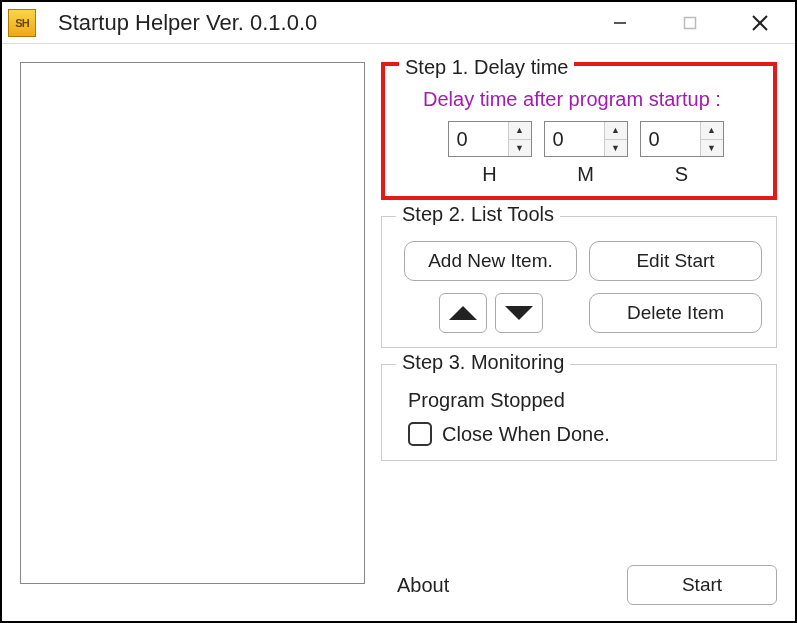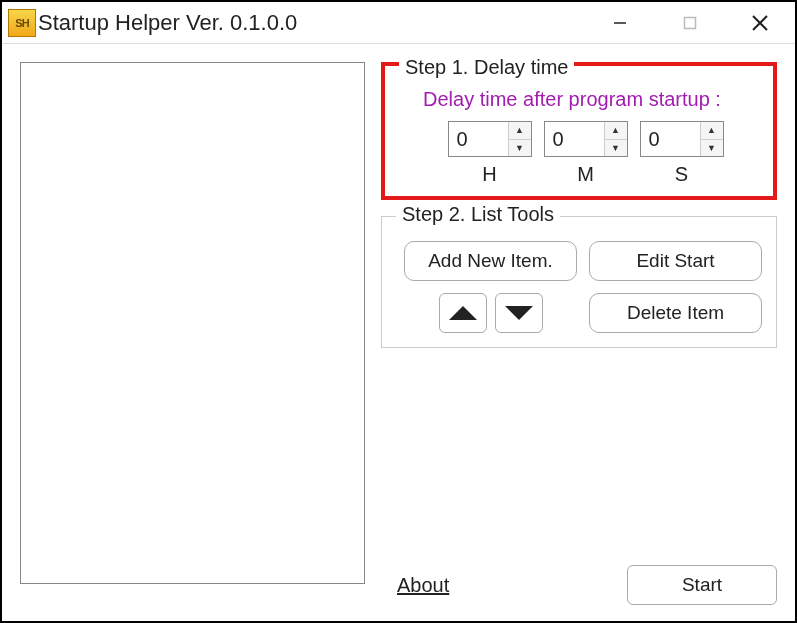"SH" .app-icon { margin-right: 2px -> 22px }
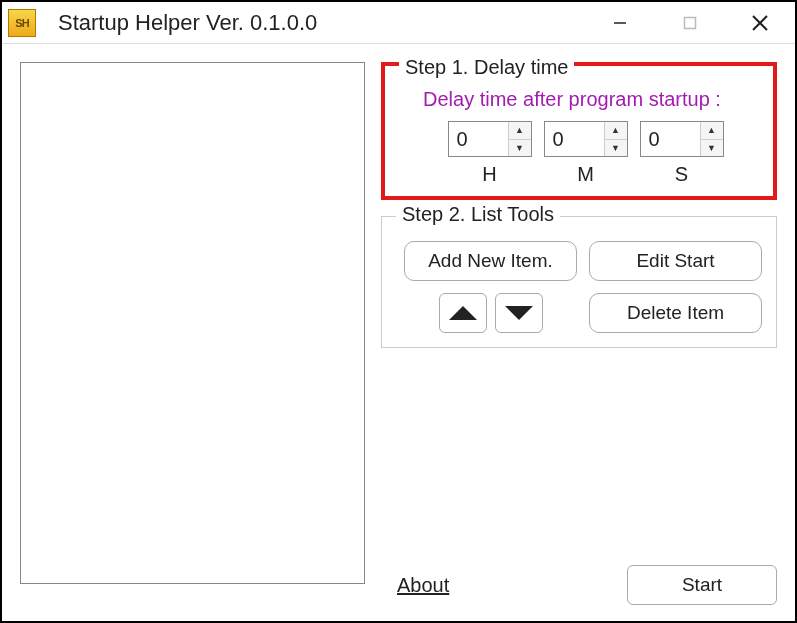"Step 3. Monitoring" div.group { html: none -> <div> <div>Step 3. Monitoring</div> <div>Program Stopped</div> <div> <div></div> <div>Close When Done.</div> </div> </div> }
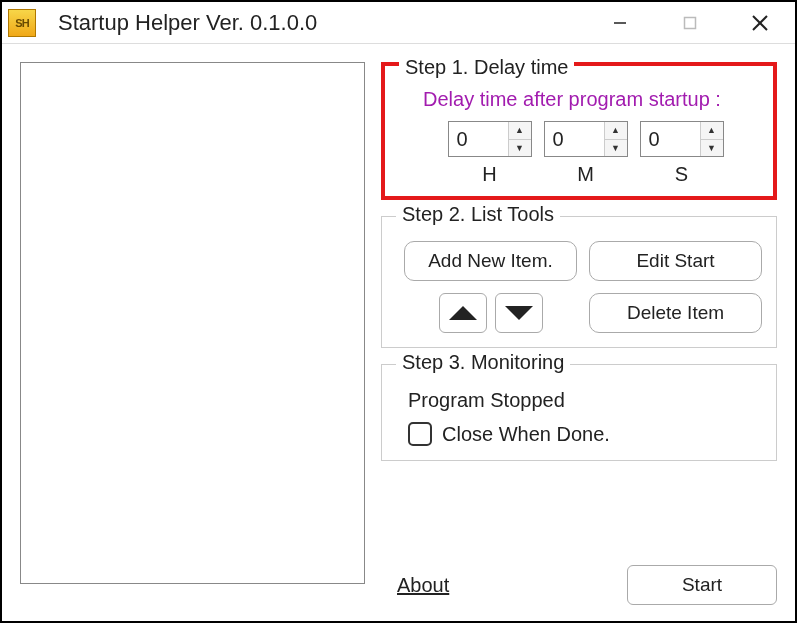"About" .link { text-decoration: underline -> none }
